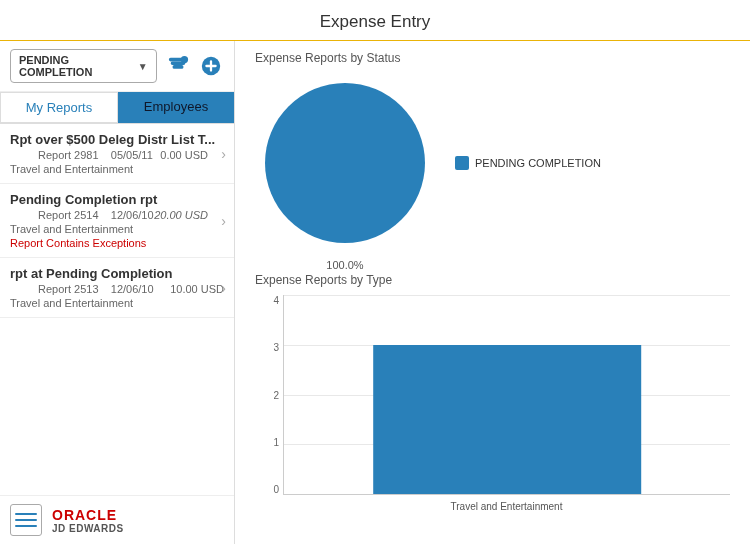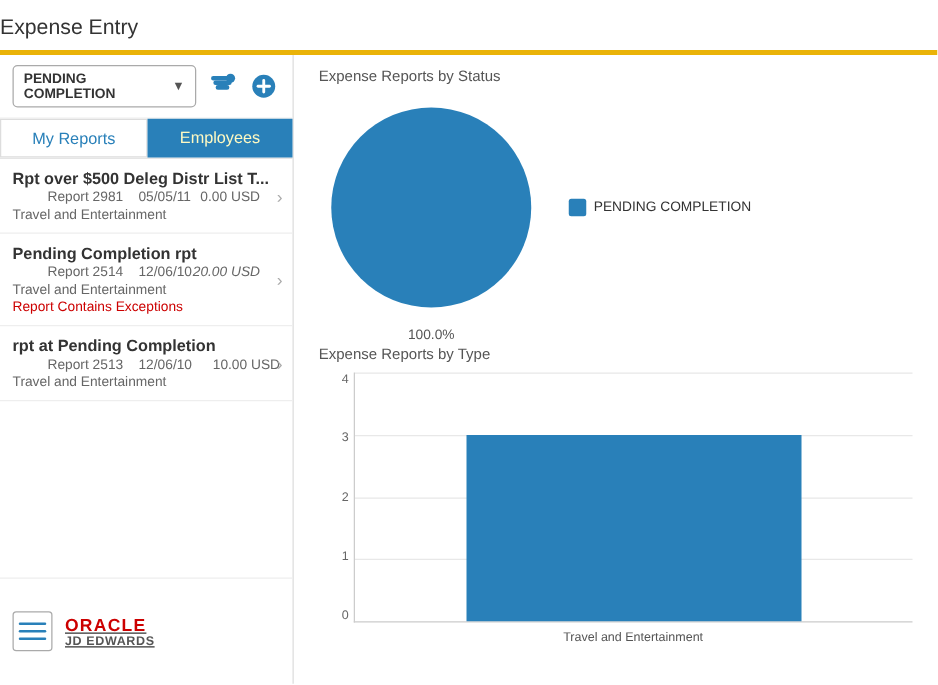"Expense Entry" .header { border-bottom: 4px solid #eab308 -> 1px solid #eab308; text-align: none -> center }
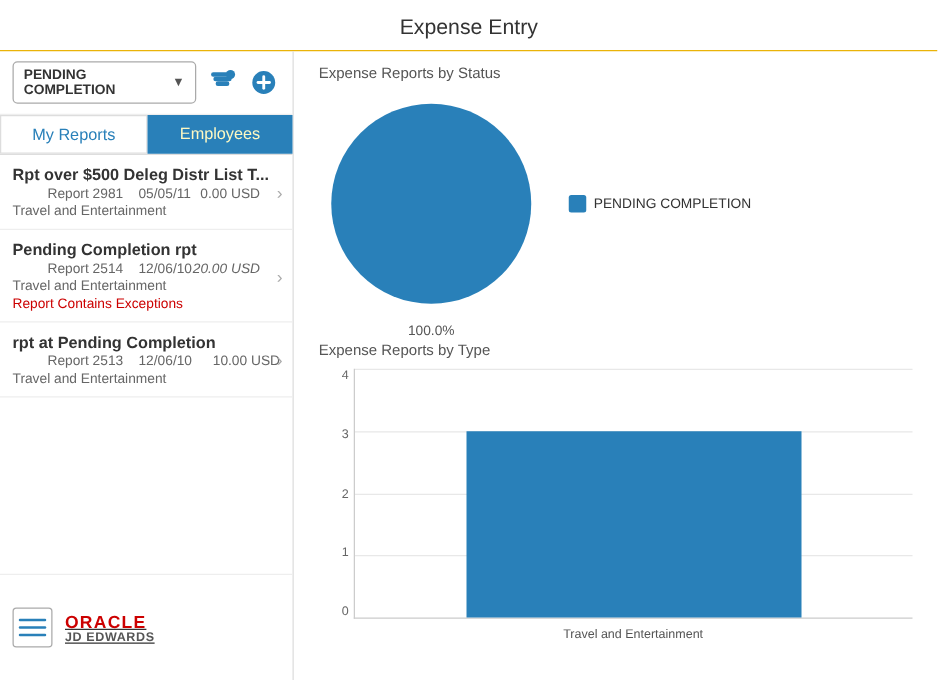"Employees" .tab.active { color: #fef9c3 -> #0f172a }
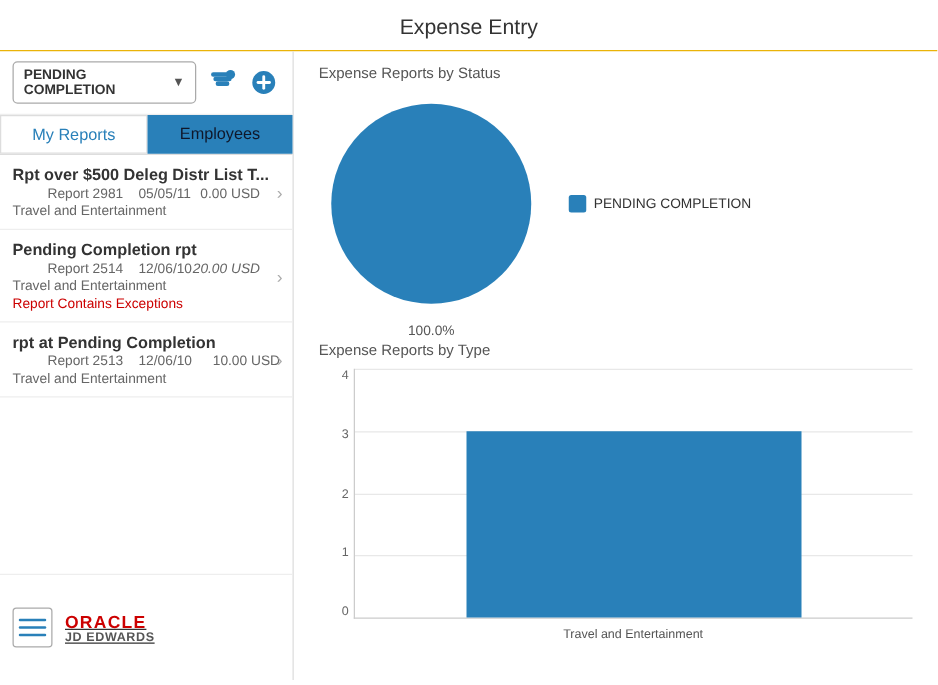"ORACLE" .left-footer { padding: 26px 10px -> 8px 10px; text-decoration: underline -> none }
